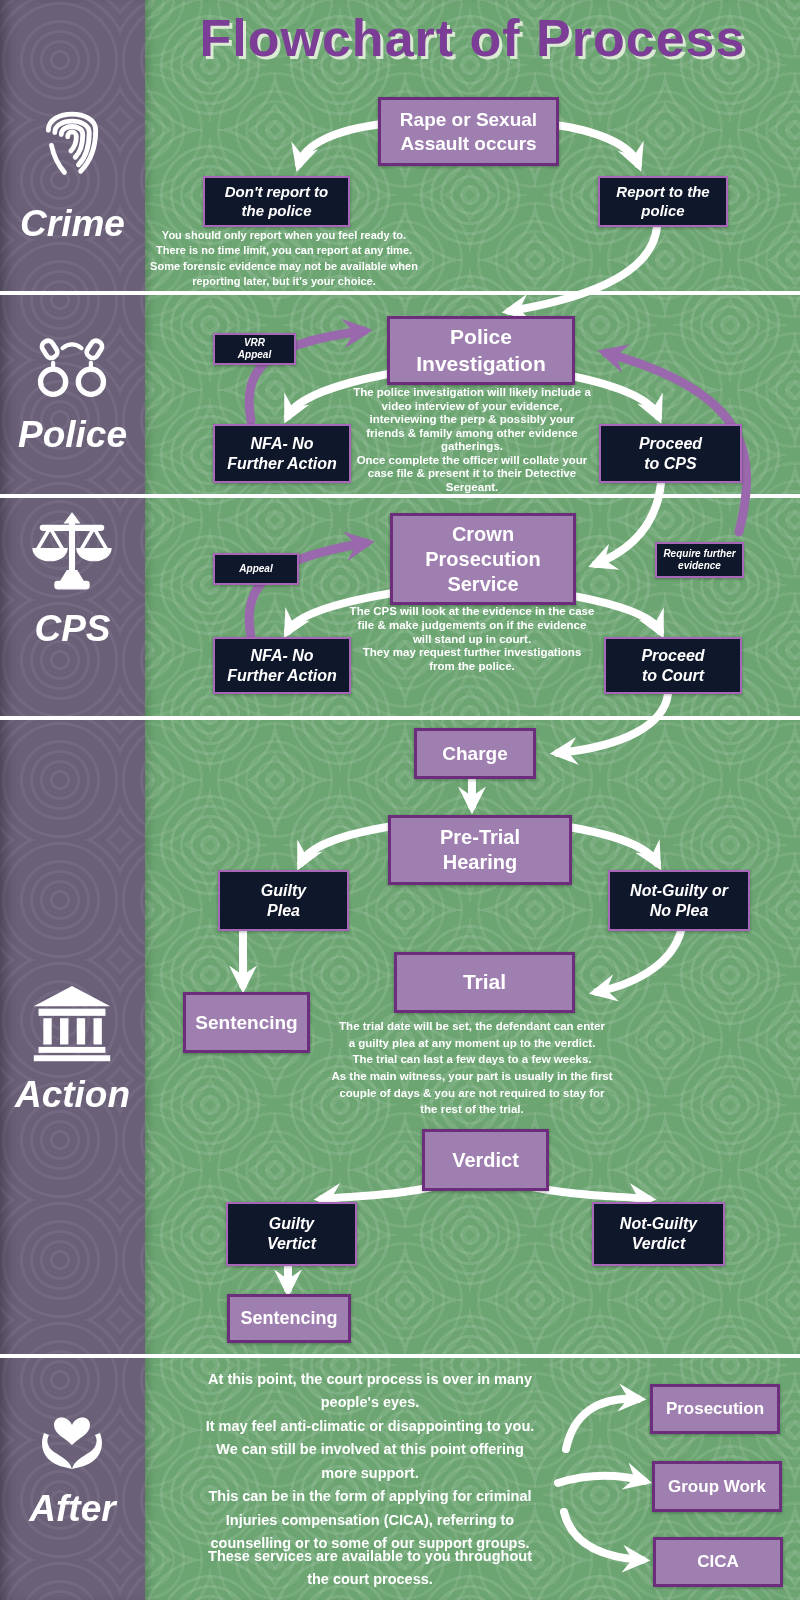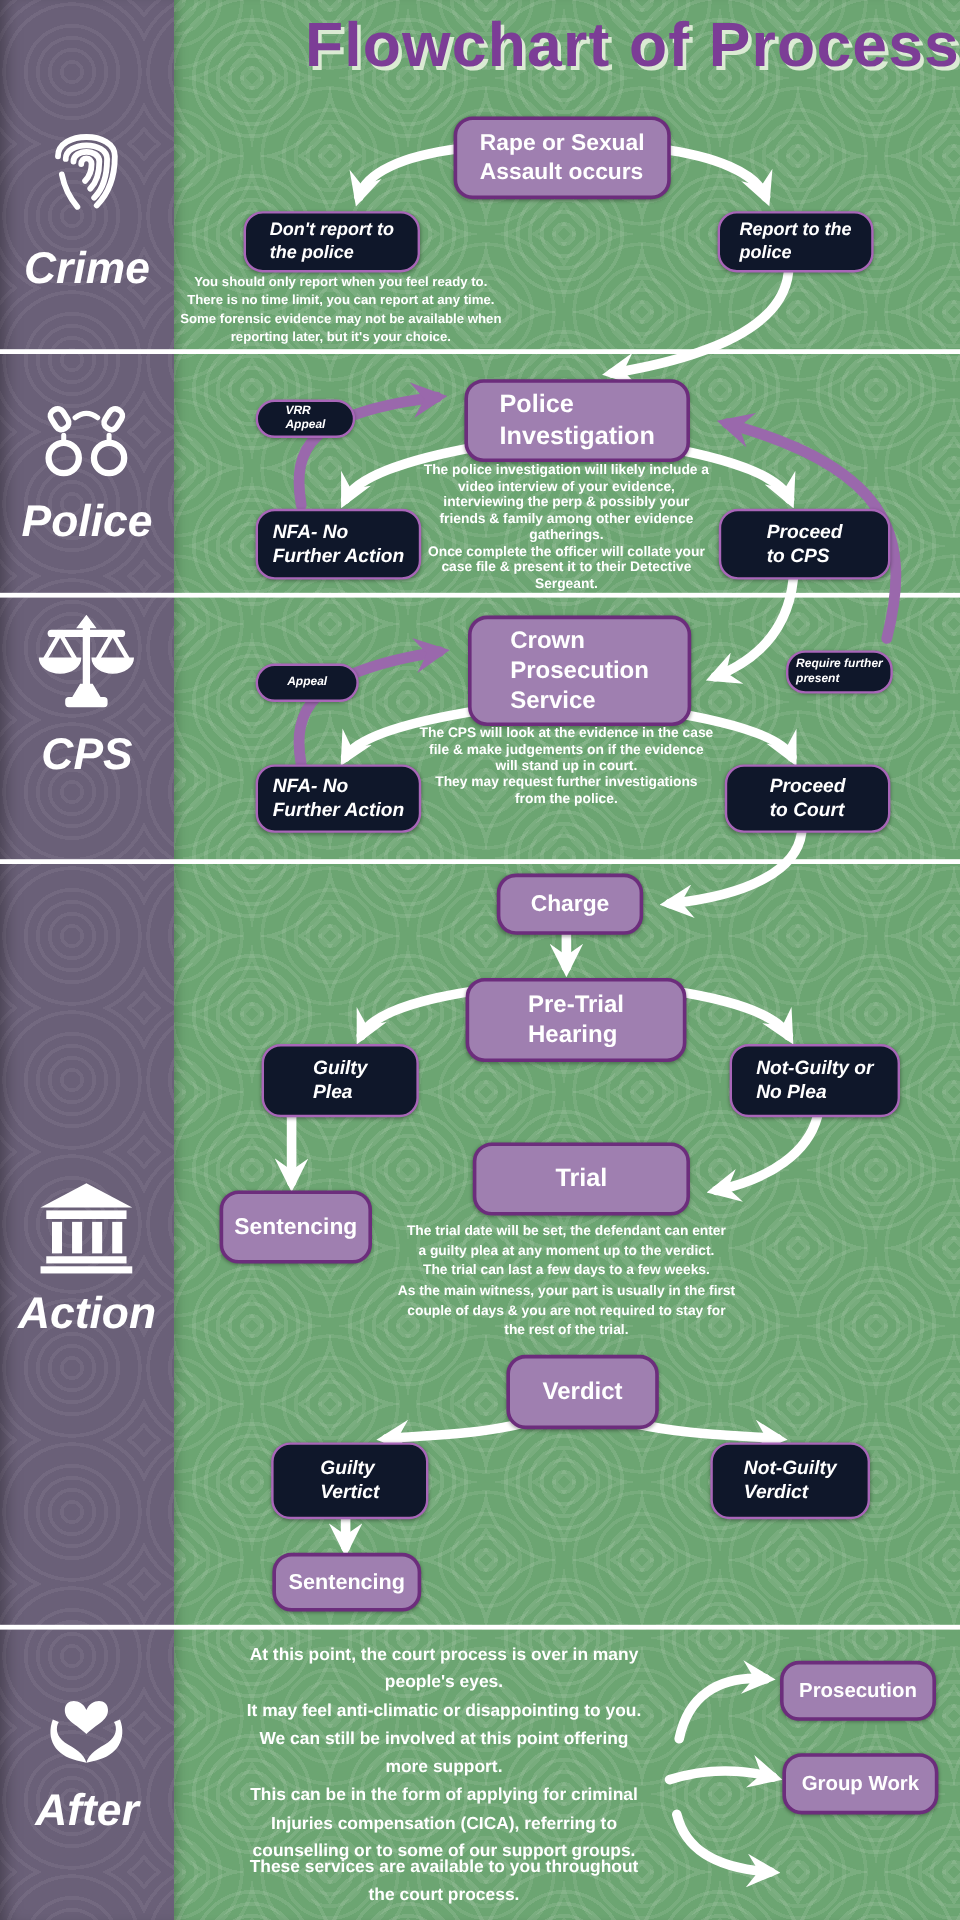"Flowchart of Process" .title { text-align: right -> center }
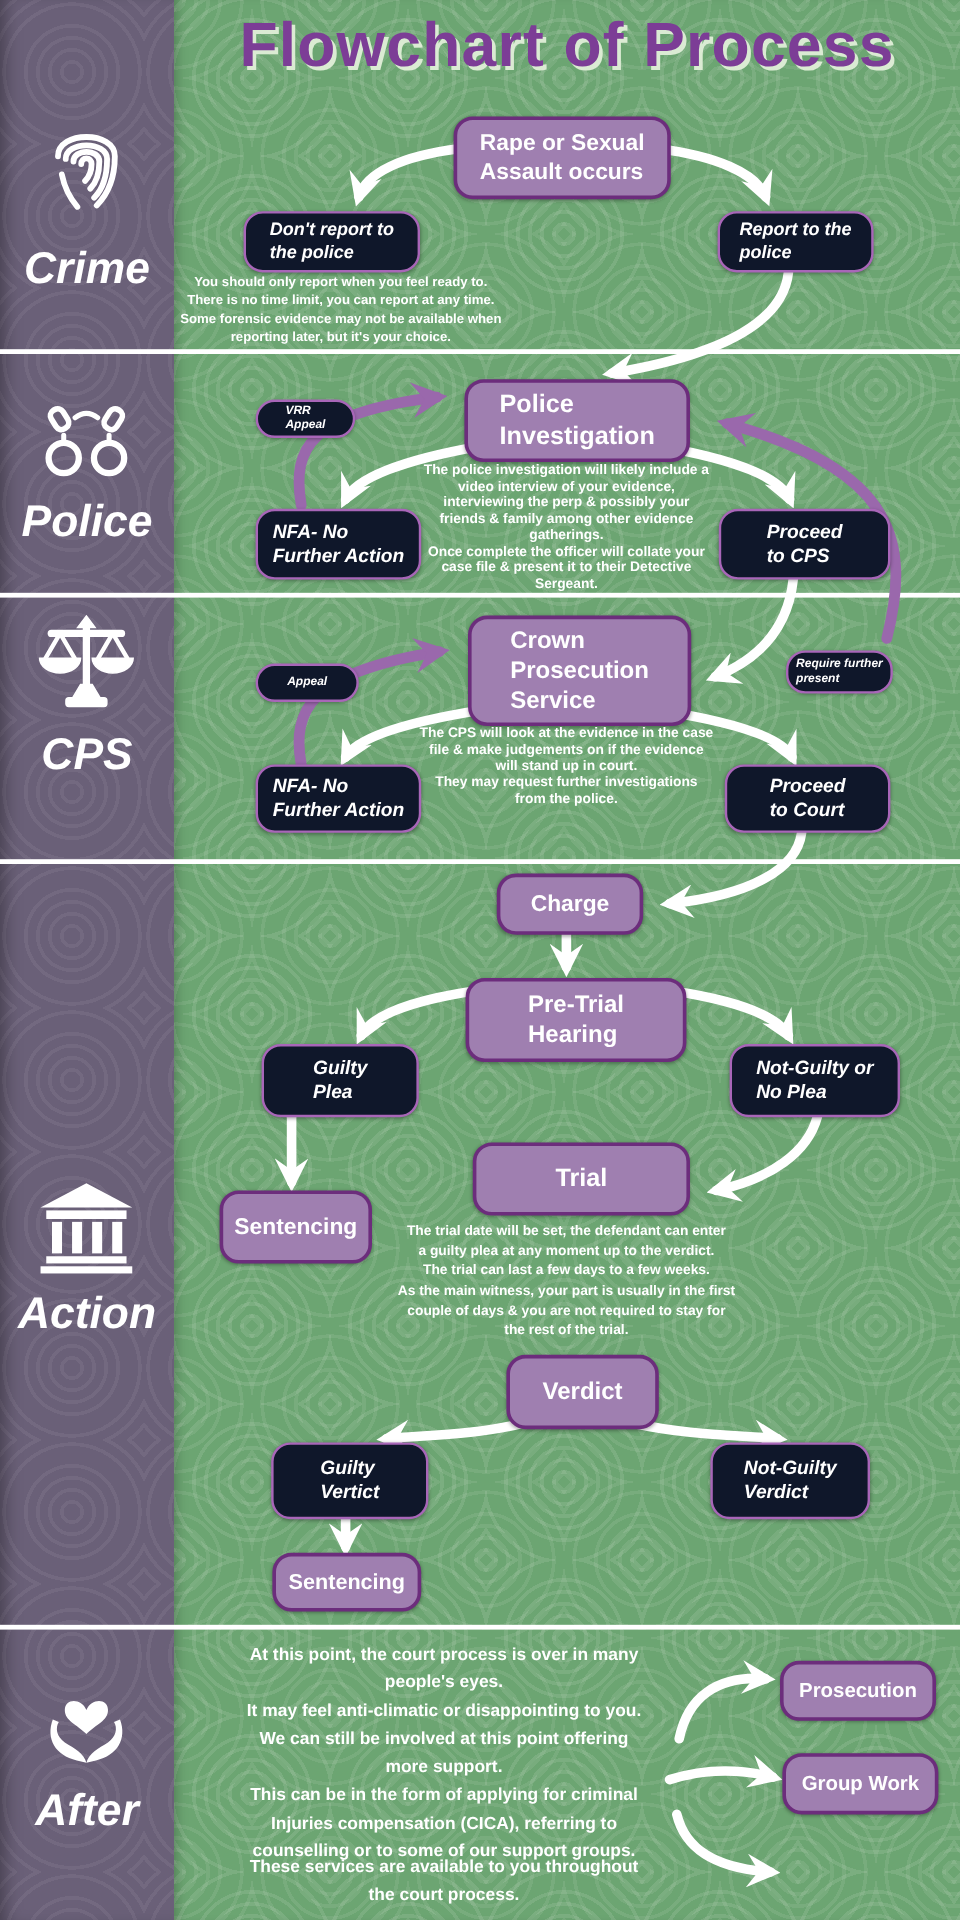"Rape or Sexual" .box { border-radius: 16px -> 0; text-align: none -> center }
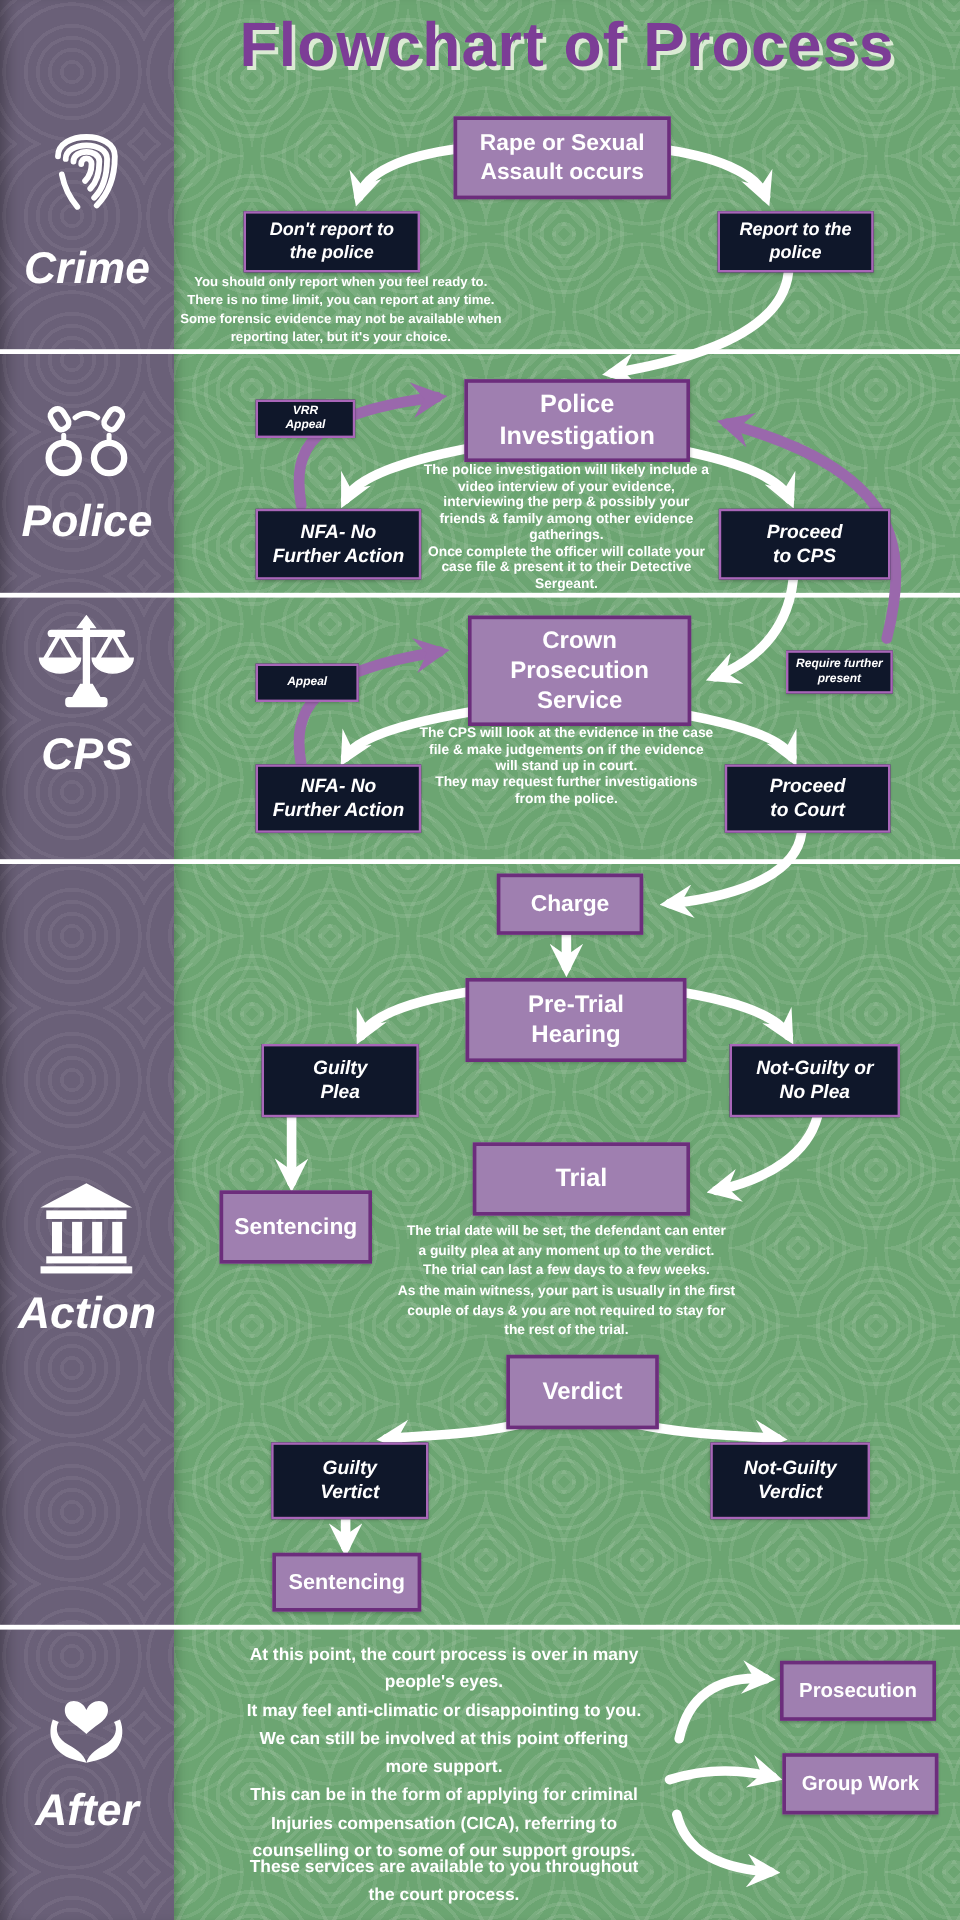"Require further" div.box { text: present -> evidence }
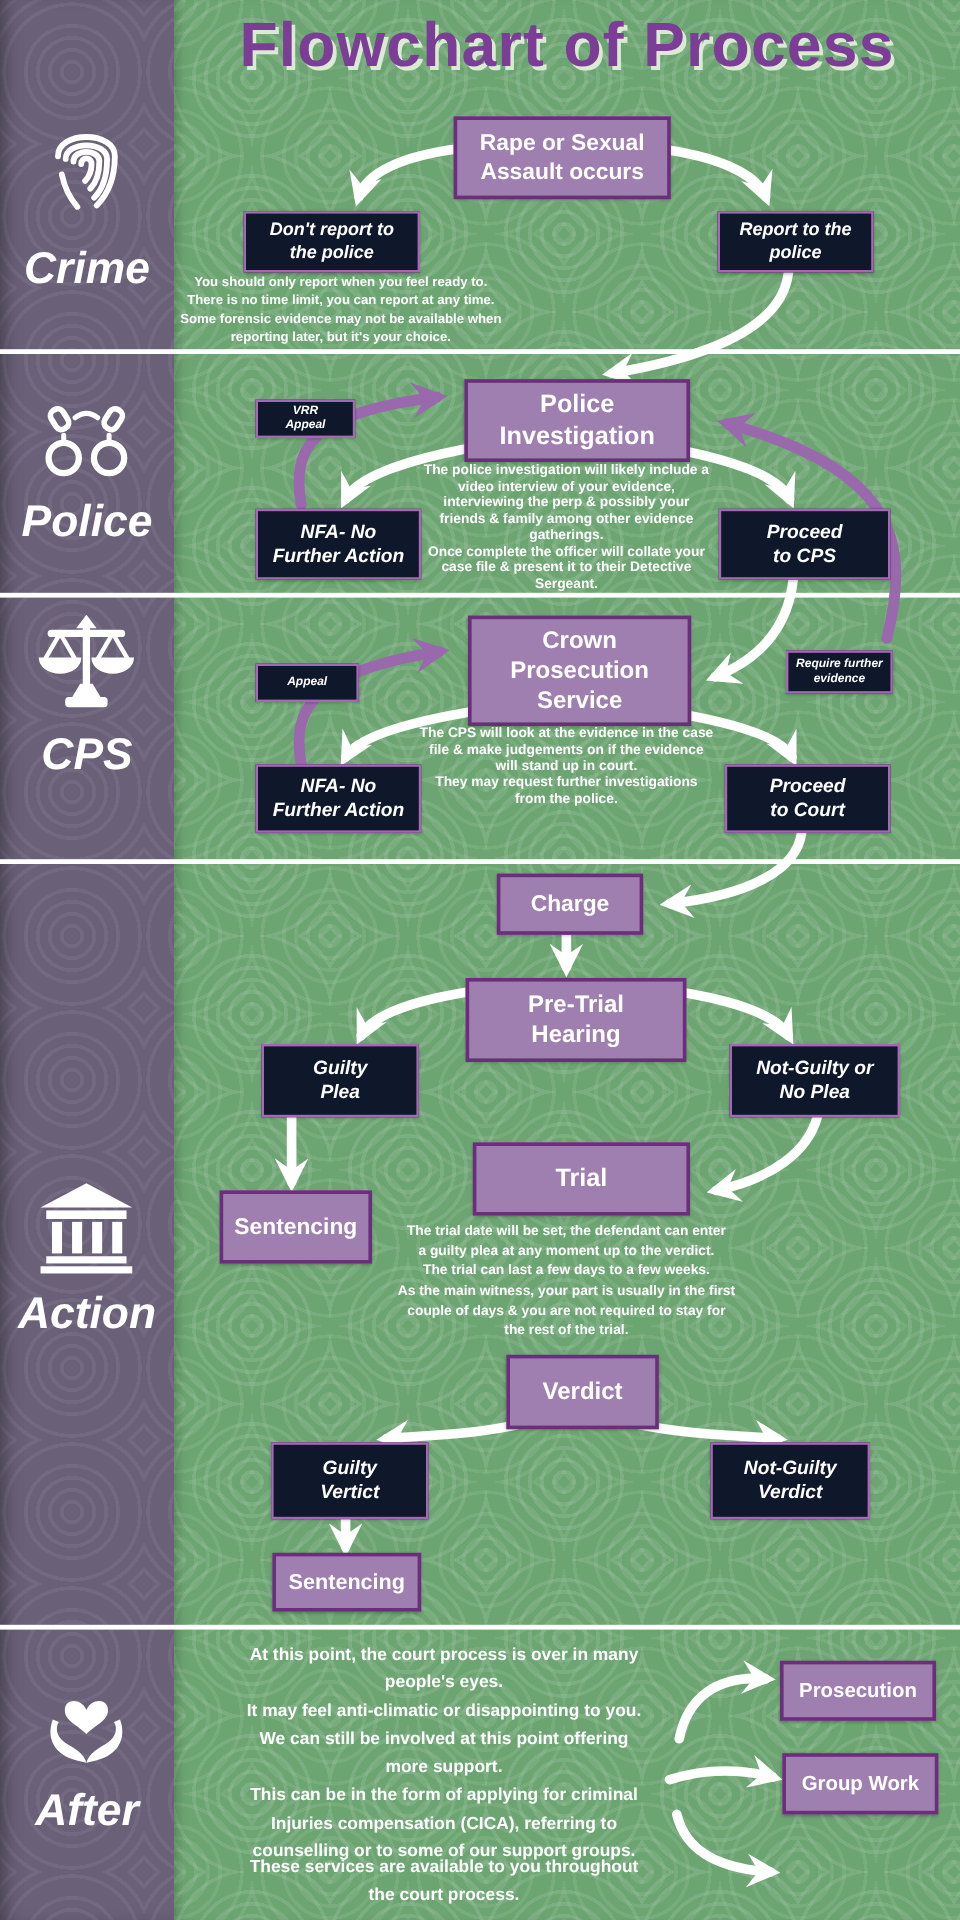"CICA" div.box { html: none -> <div>CICA</div> }
